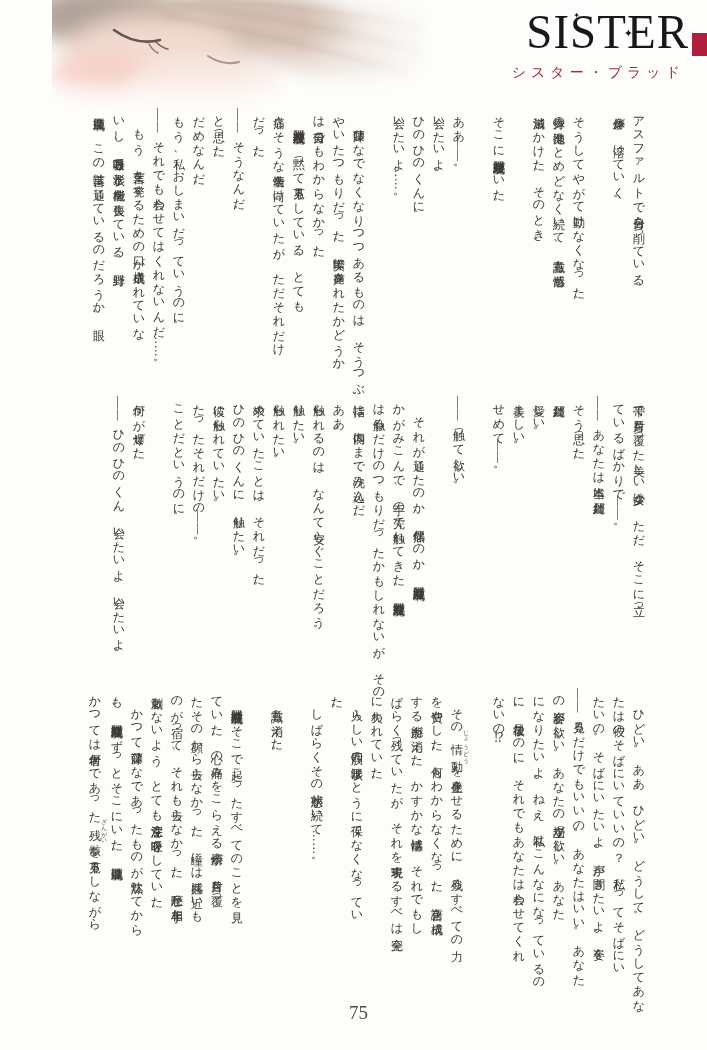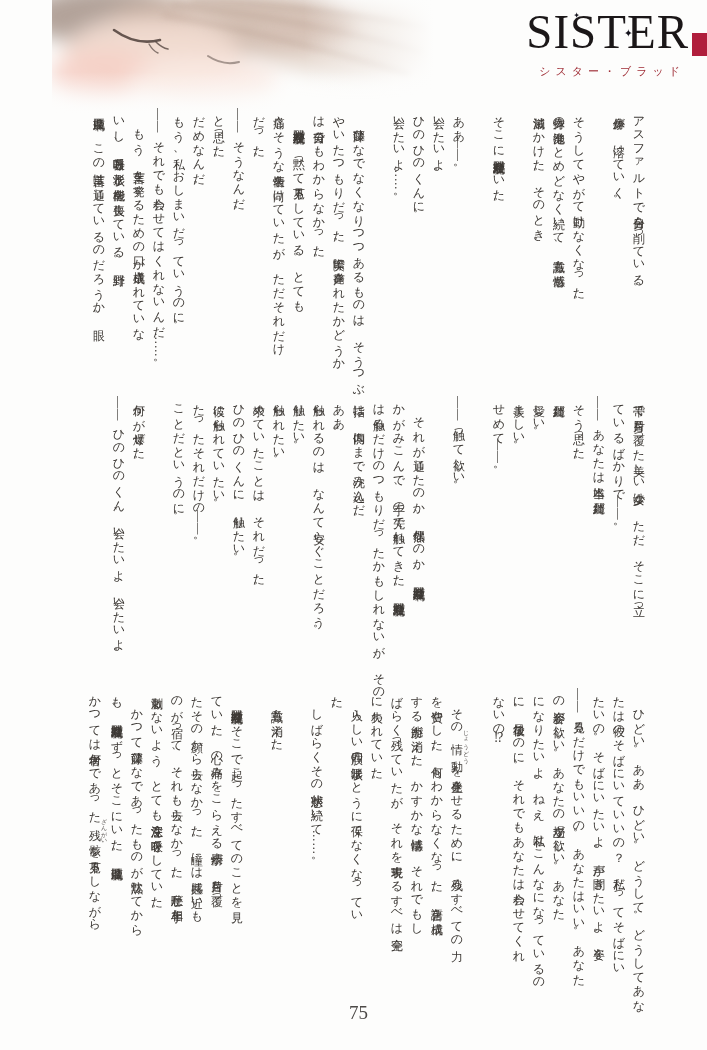"シスター・ブラッド" .logo-subtitle { font-size: 11px -> 14px }
